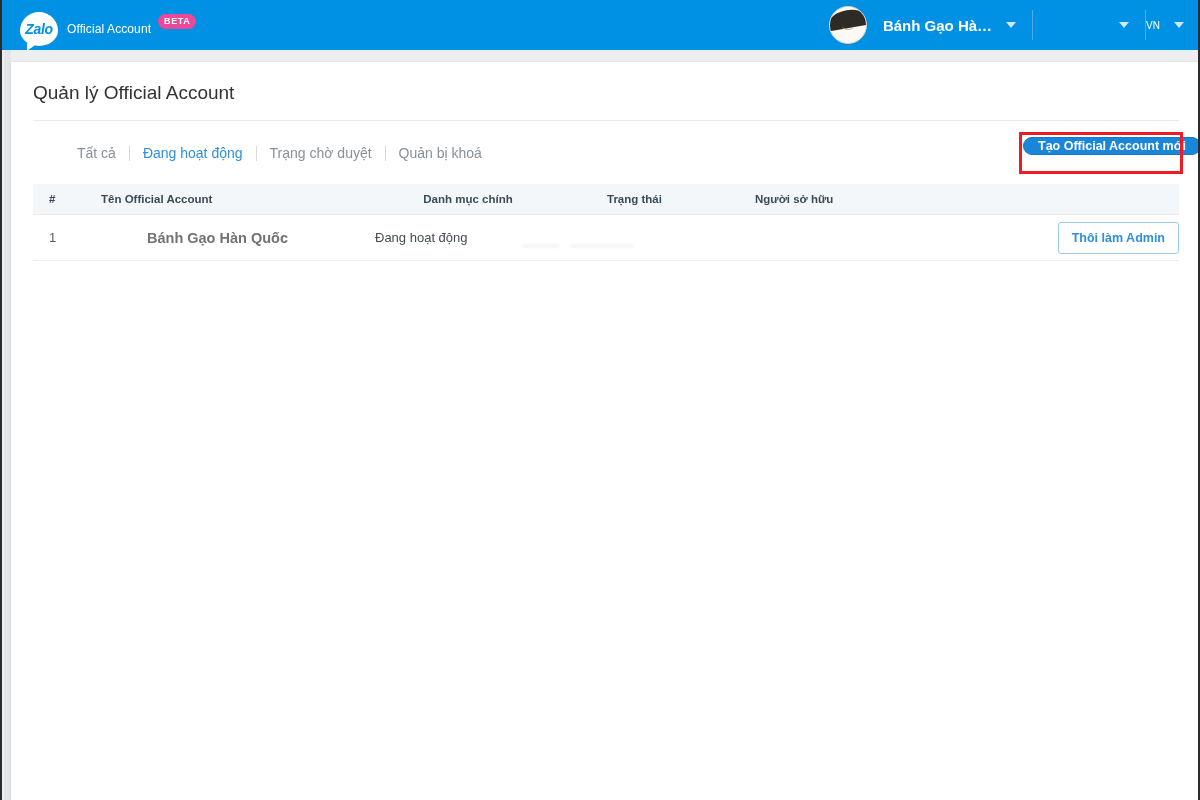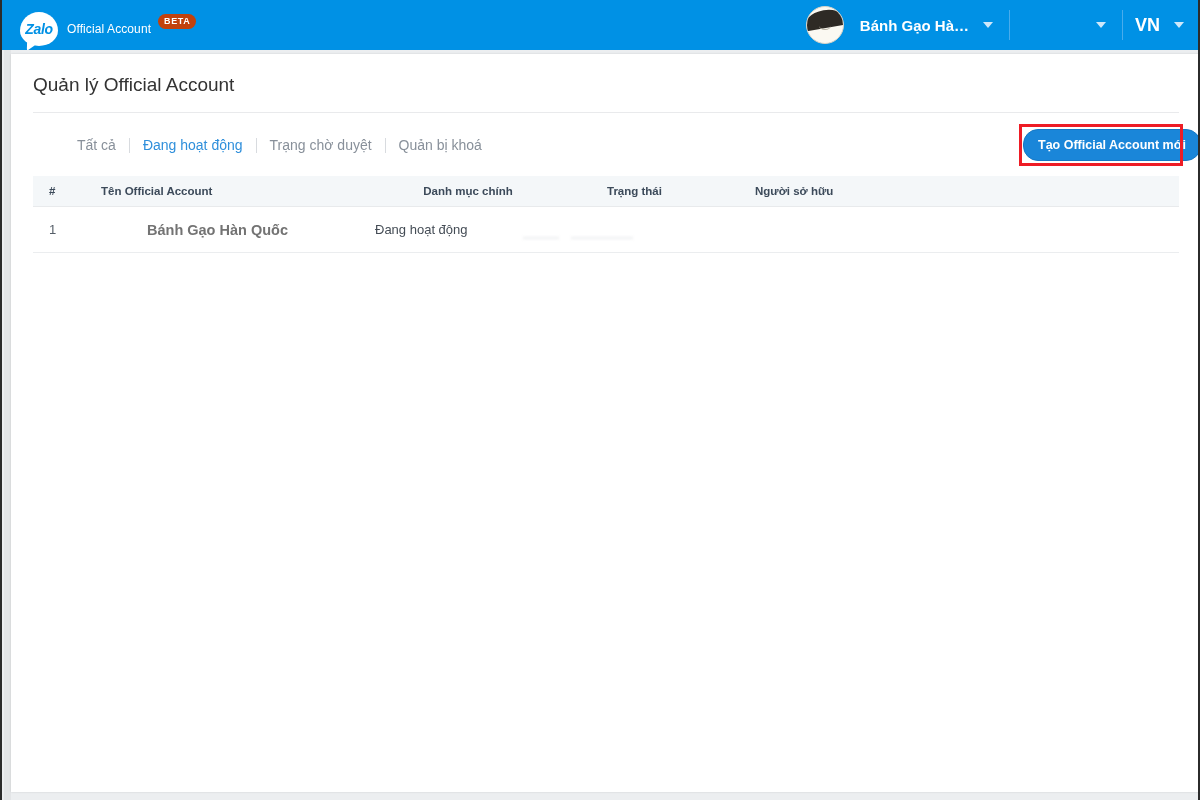"BETA" .beta-badge { background: #c2410c -> #ec4899 }
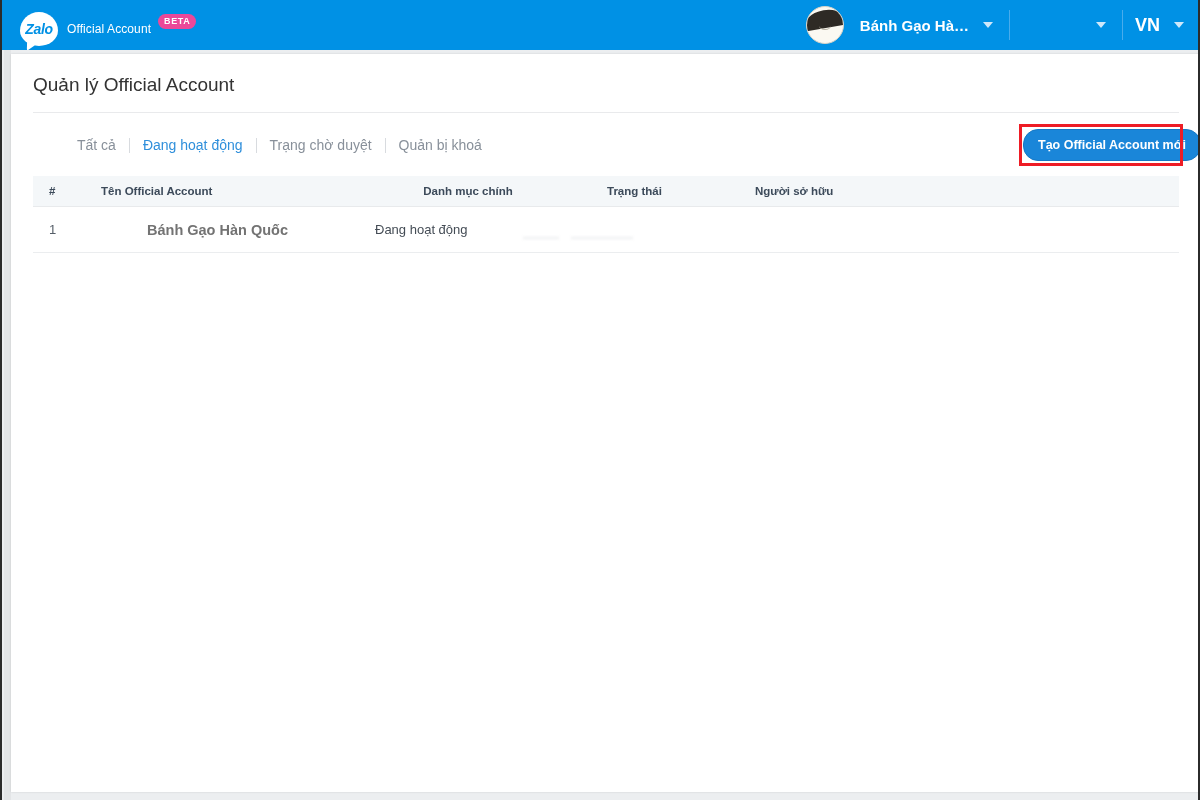"VN" .lang-label { font-size: 18px -> 10px; font-weight: bold -> normal; margin-left: 12px -> 0 }
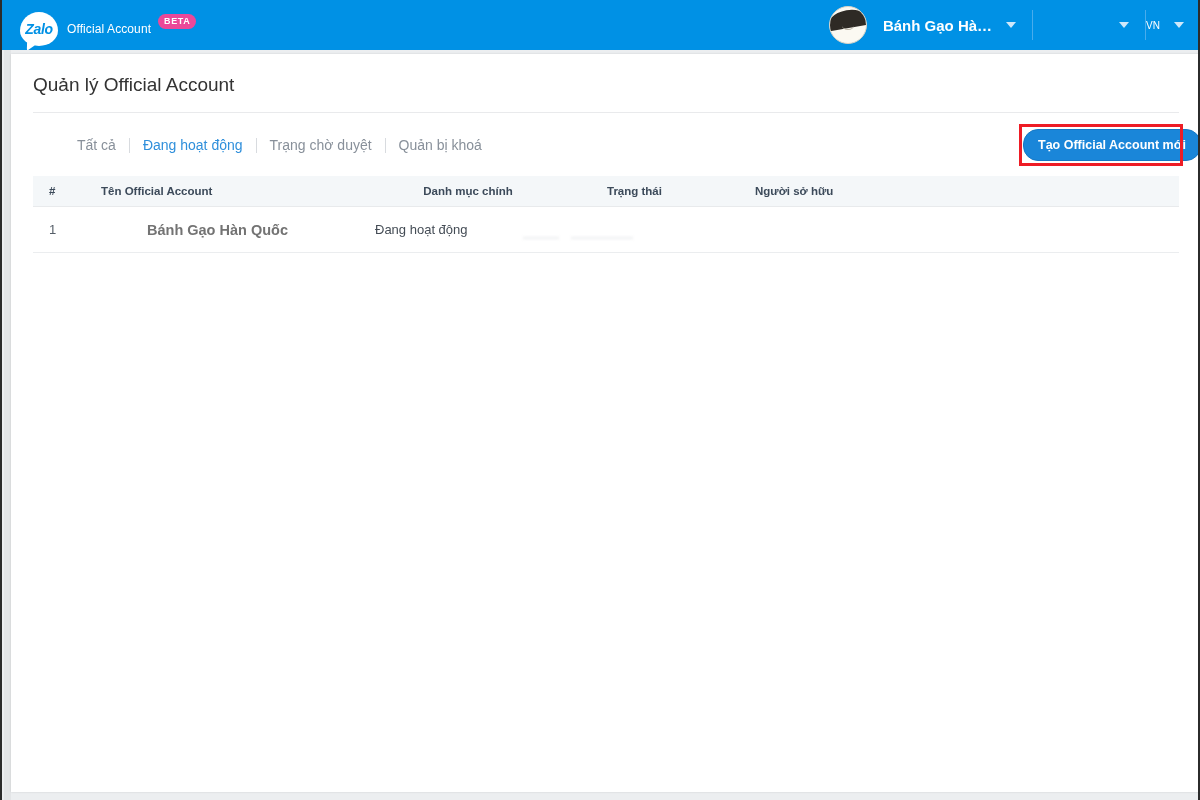"Quản lý Official Account" .card { top: 54px -> 62px }
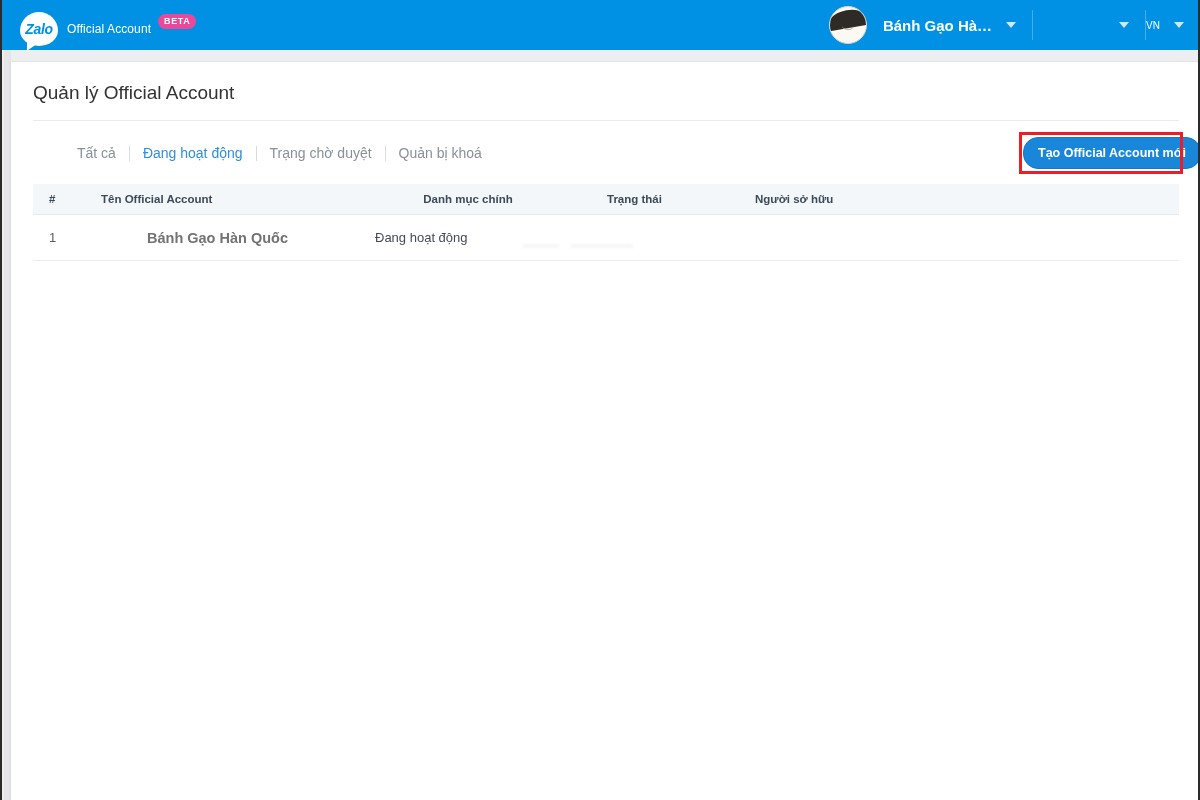"Tạo Official Account mới" .create-btn { padding: 8px 14px -> 1px 14px }
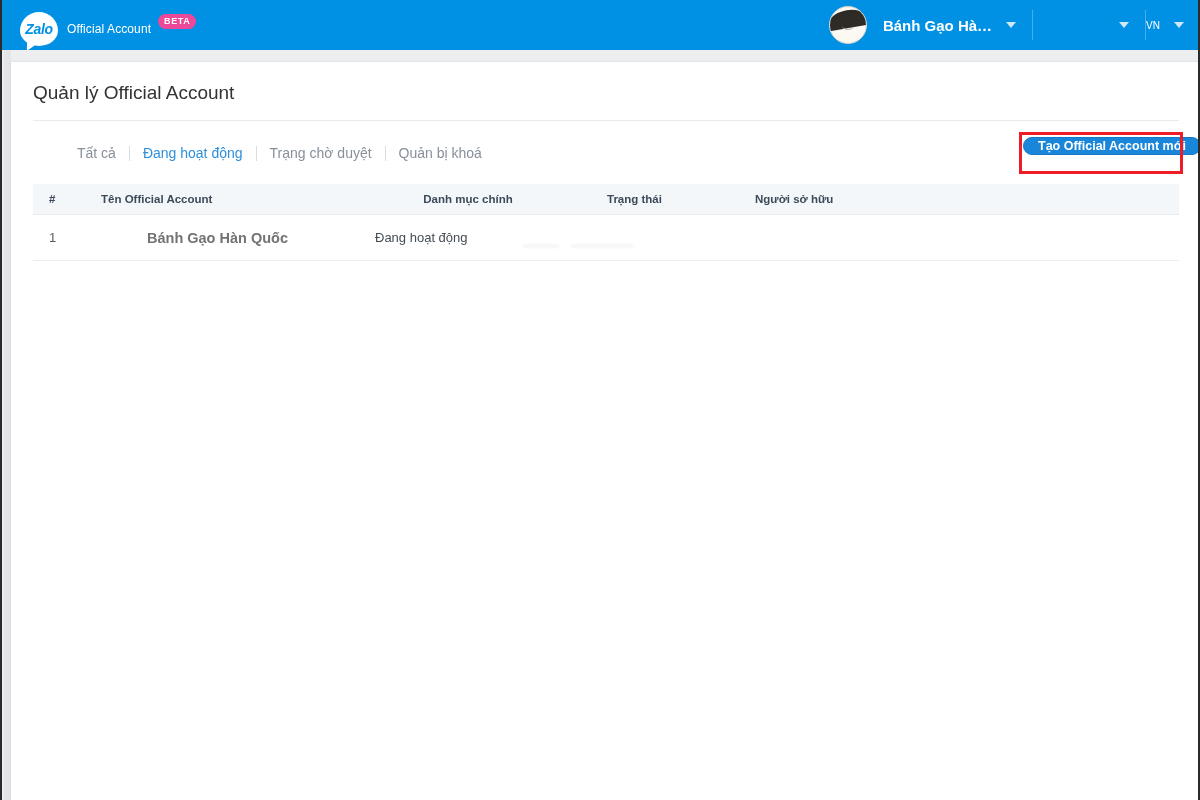"Thôi làm Admin" div.c-act { html: none -> <div> <button>Thôi làm Admin</button> </div> }
